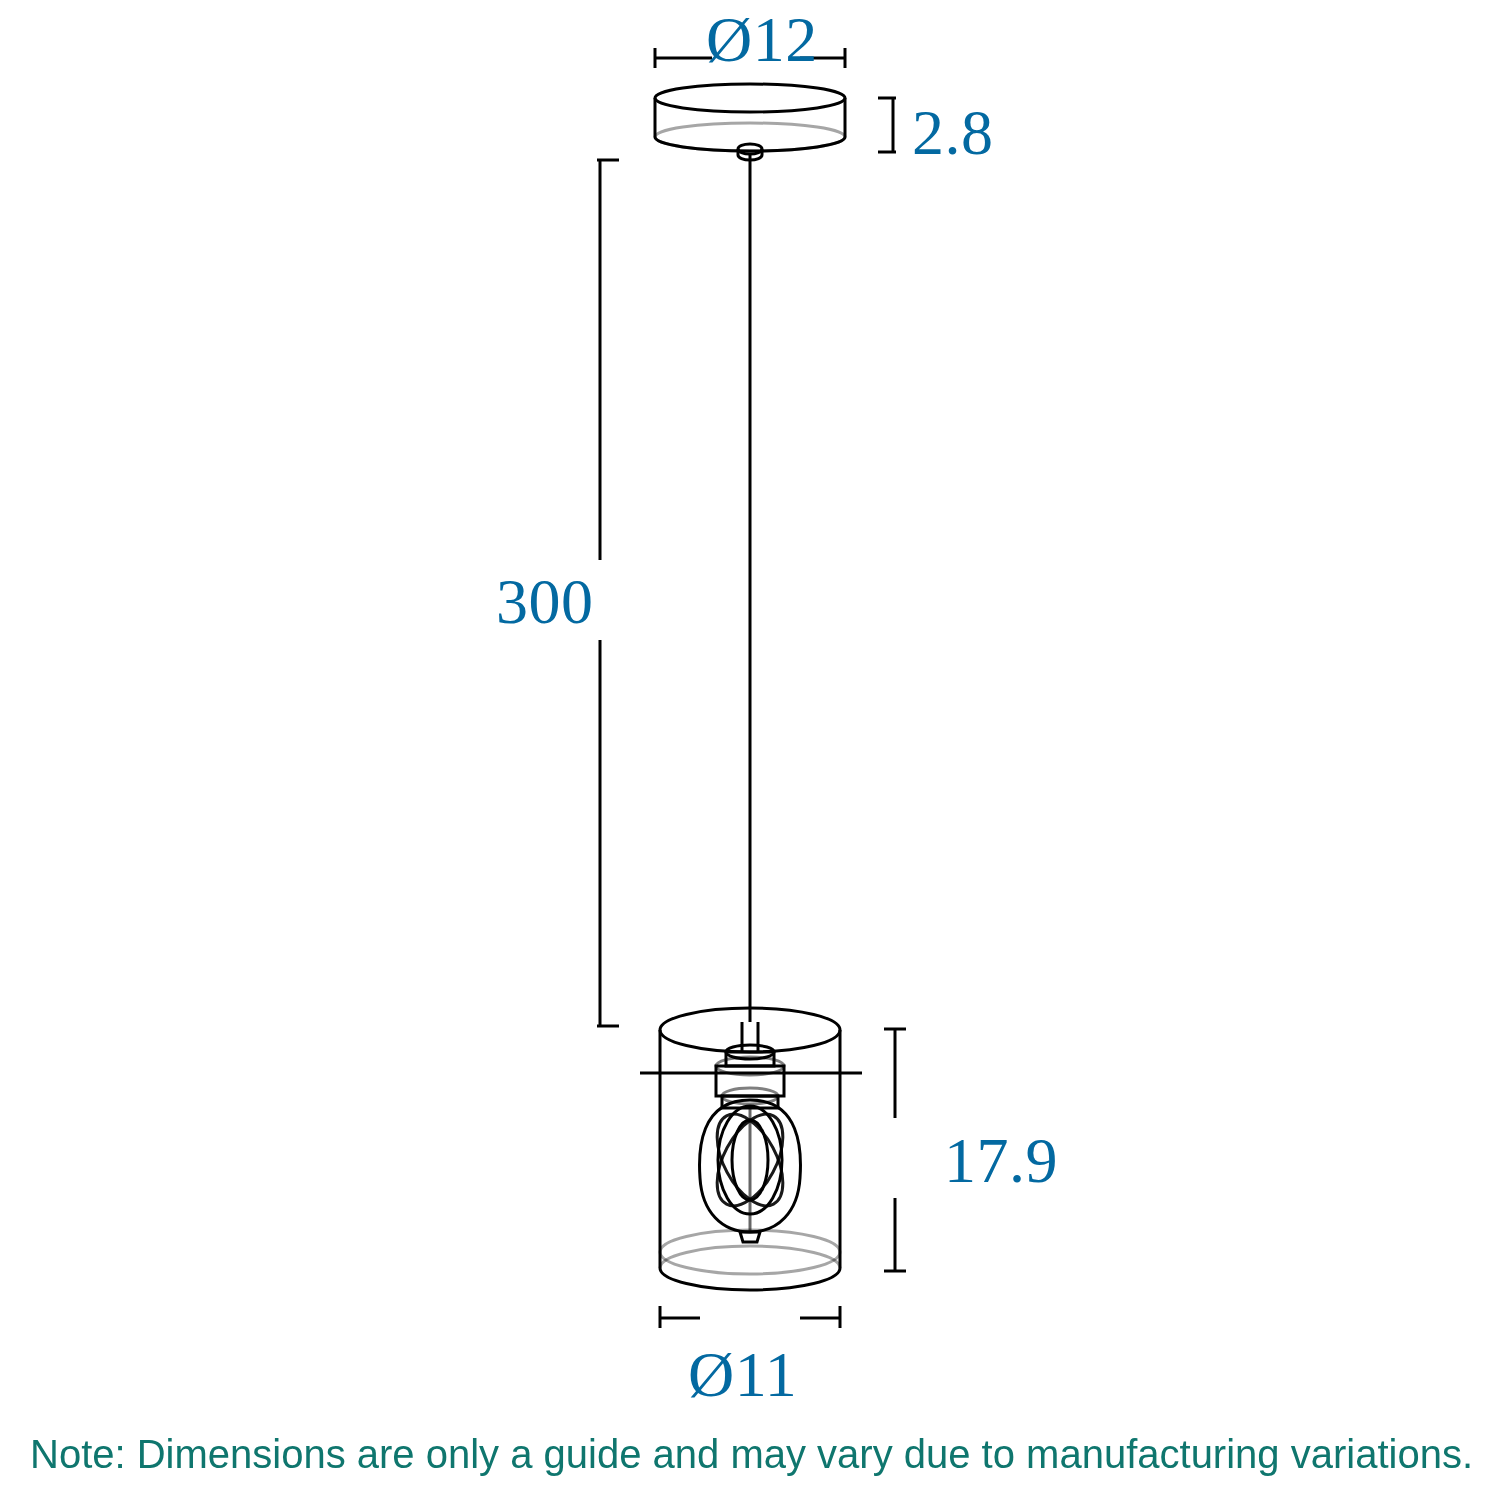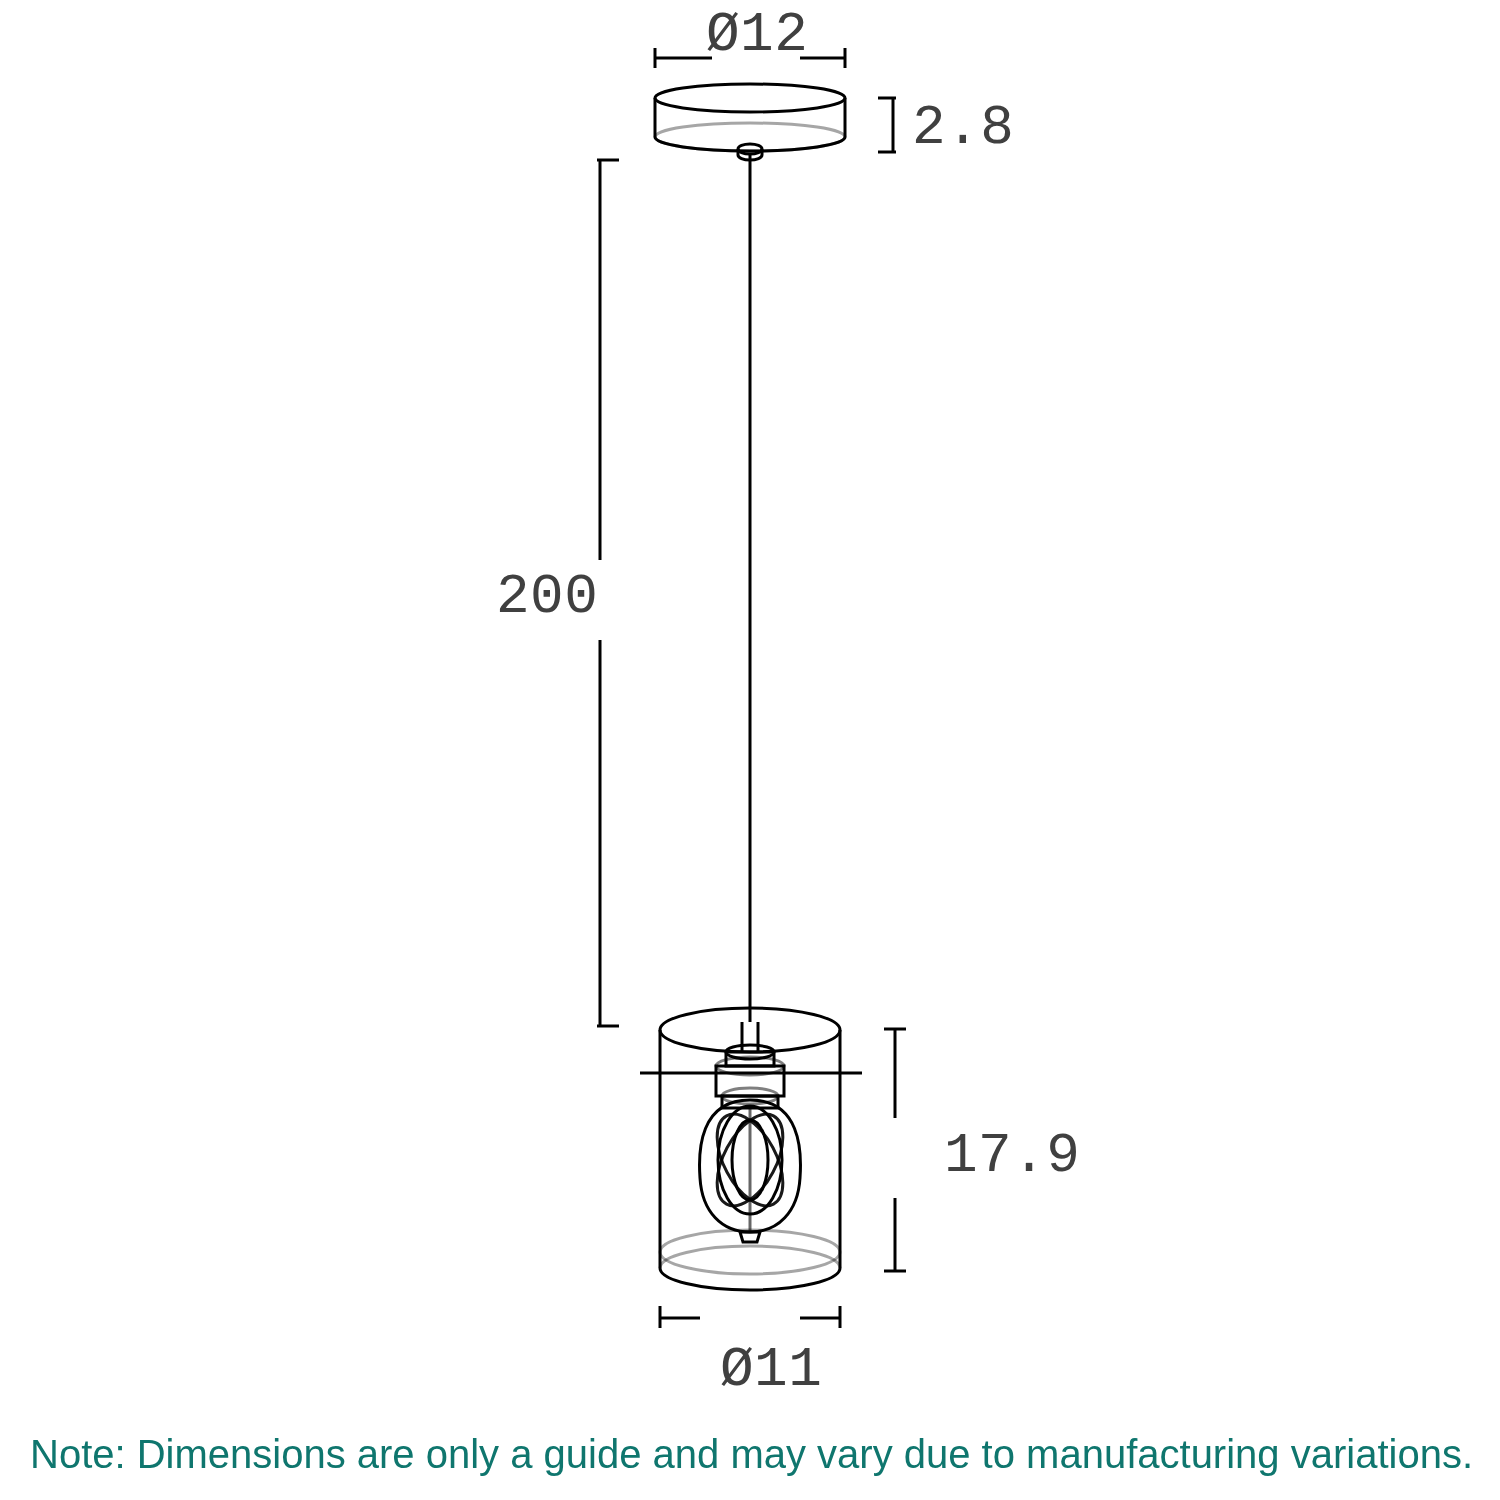"Ø12" .dim-label { color: #404040 -> #0369a1; font-family: Liberation Mono, monospace -> Liberation Serif, serif; font-size: 56px -> 64px }
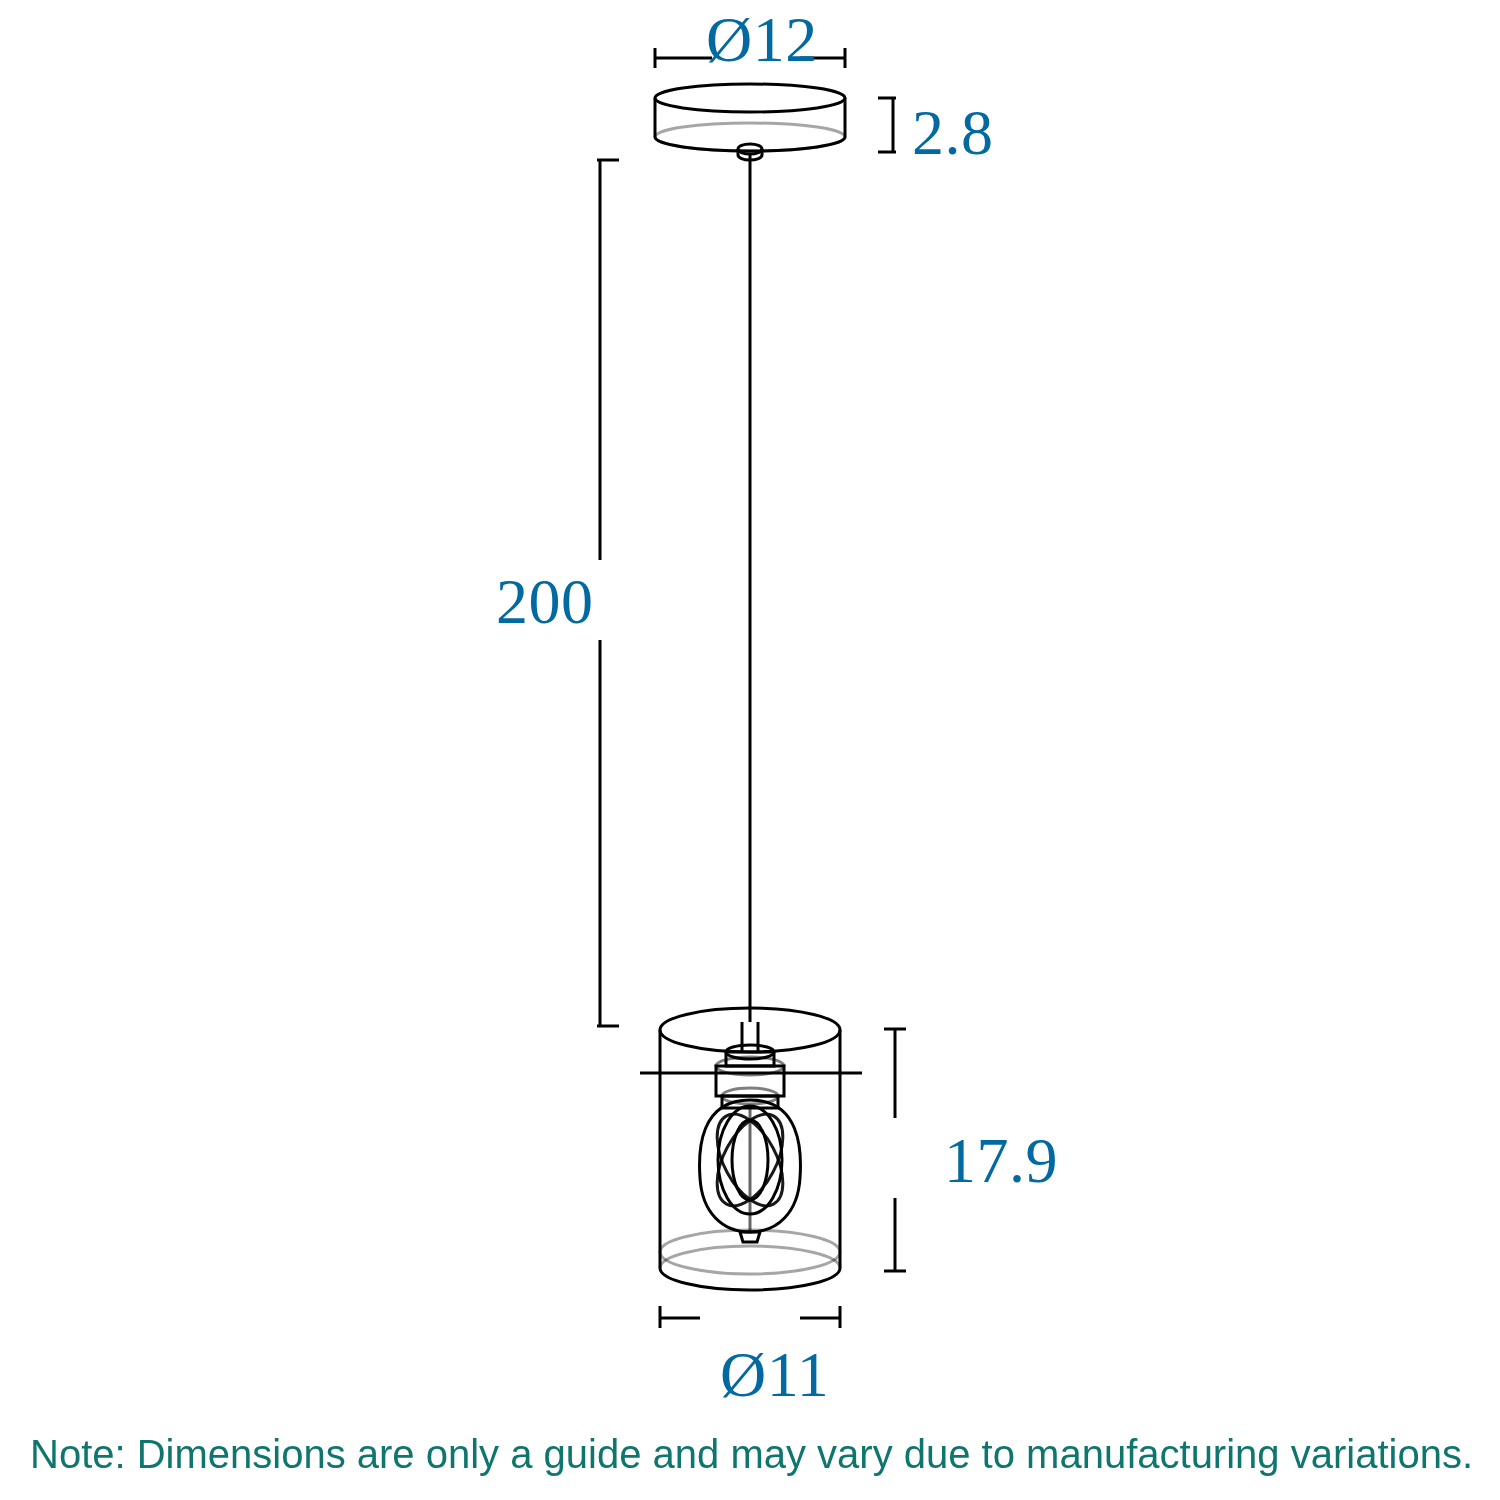"200" div.dim-label { text: 200 -> 300 }
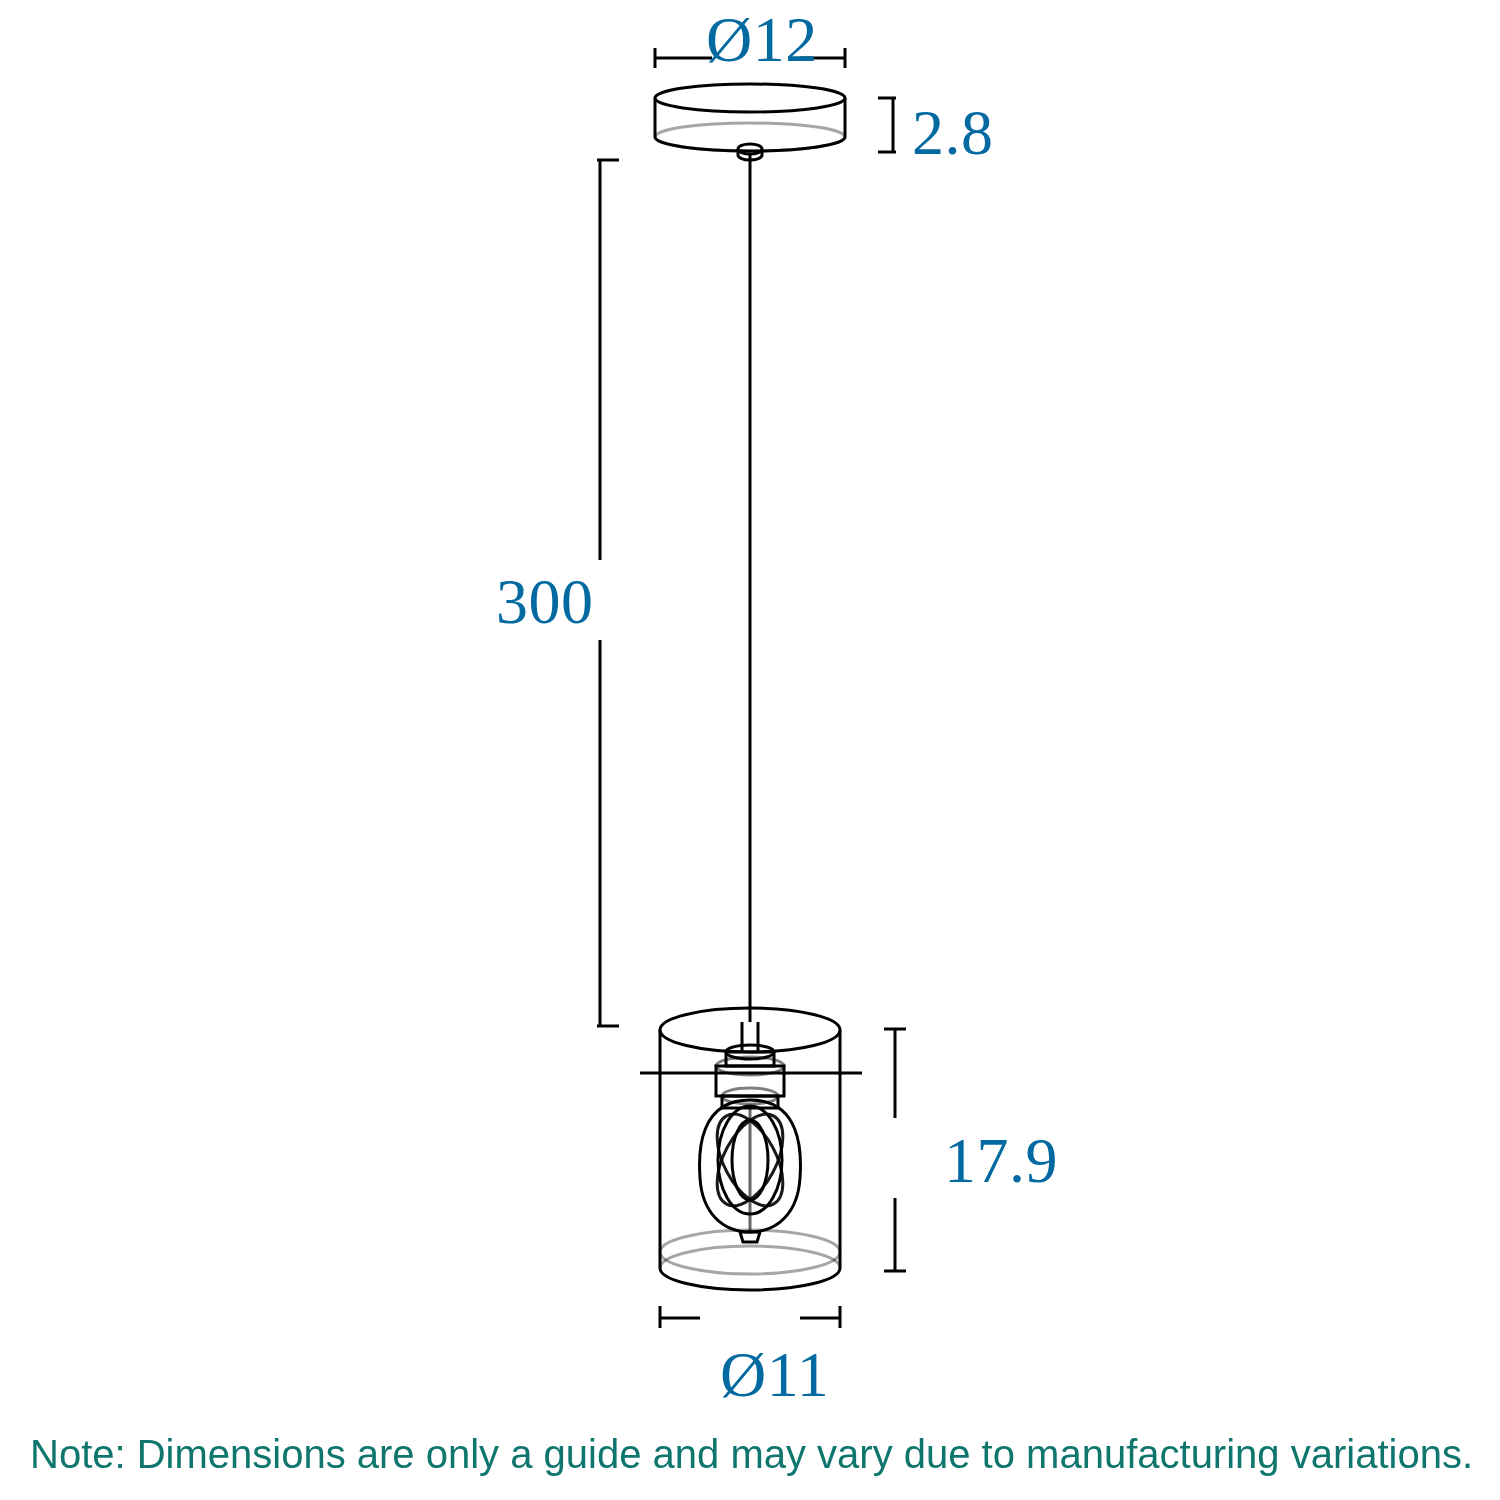"Ø11" div.dim-label { left: 720px -> 688px }
